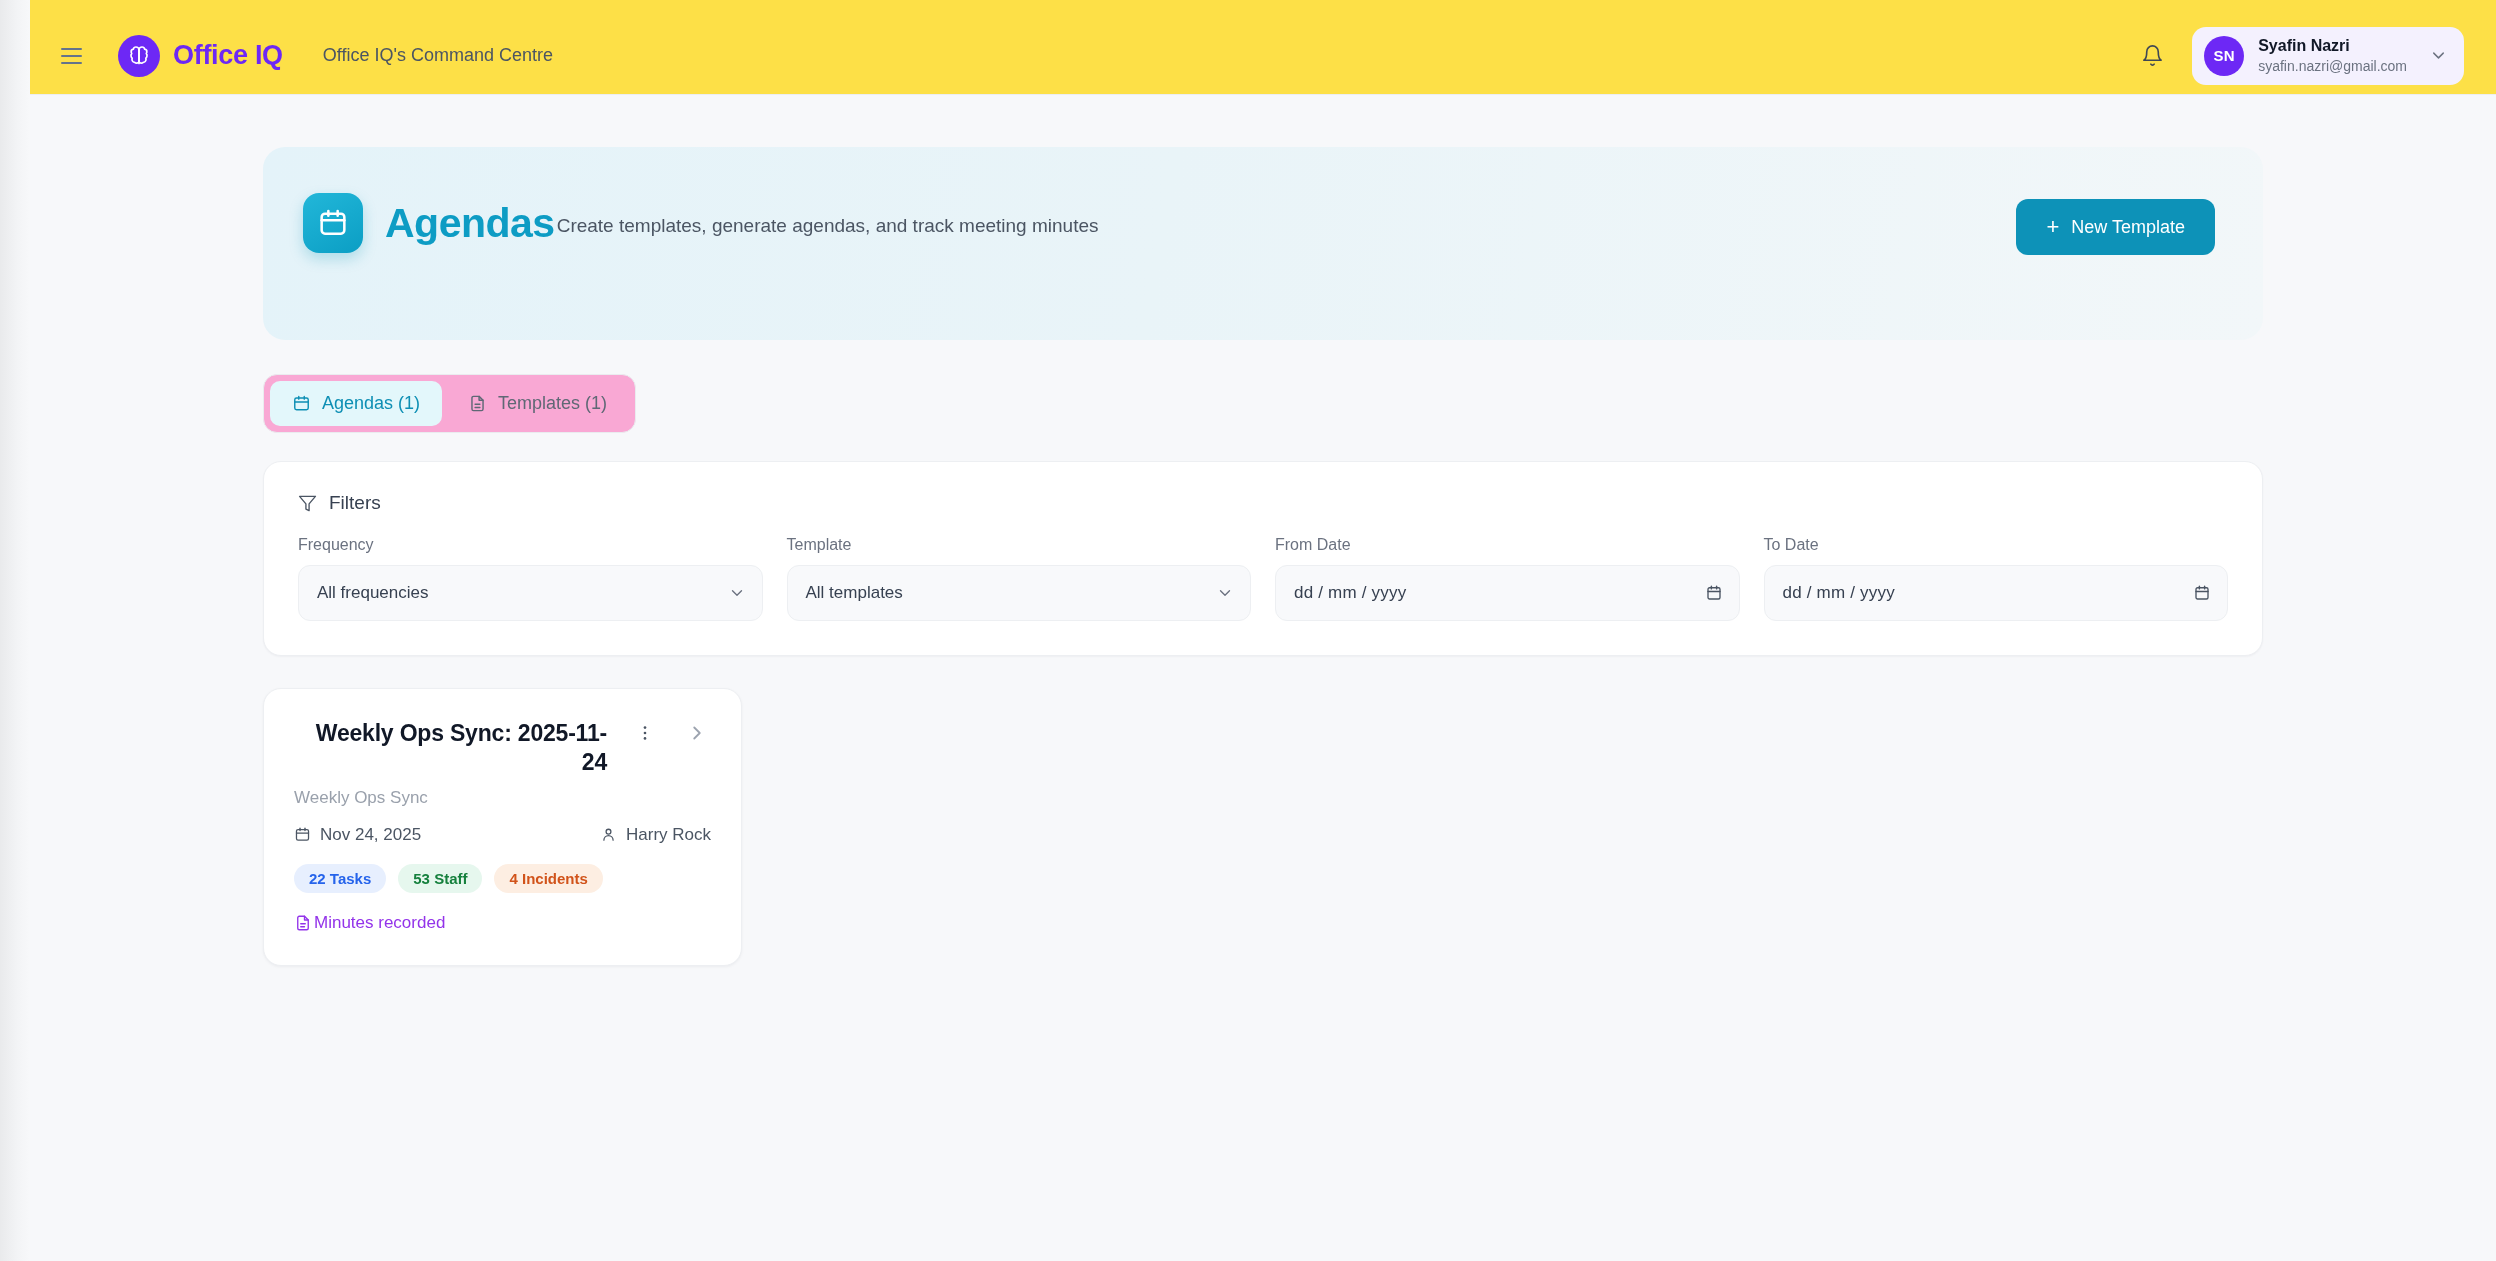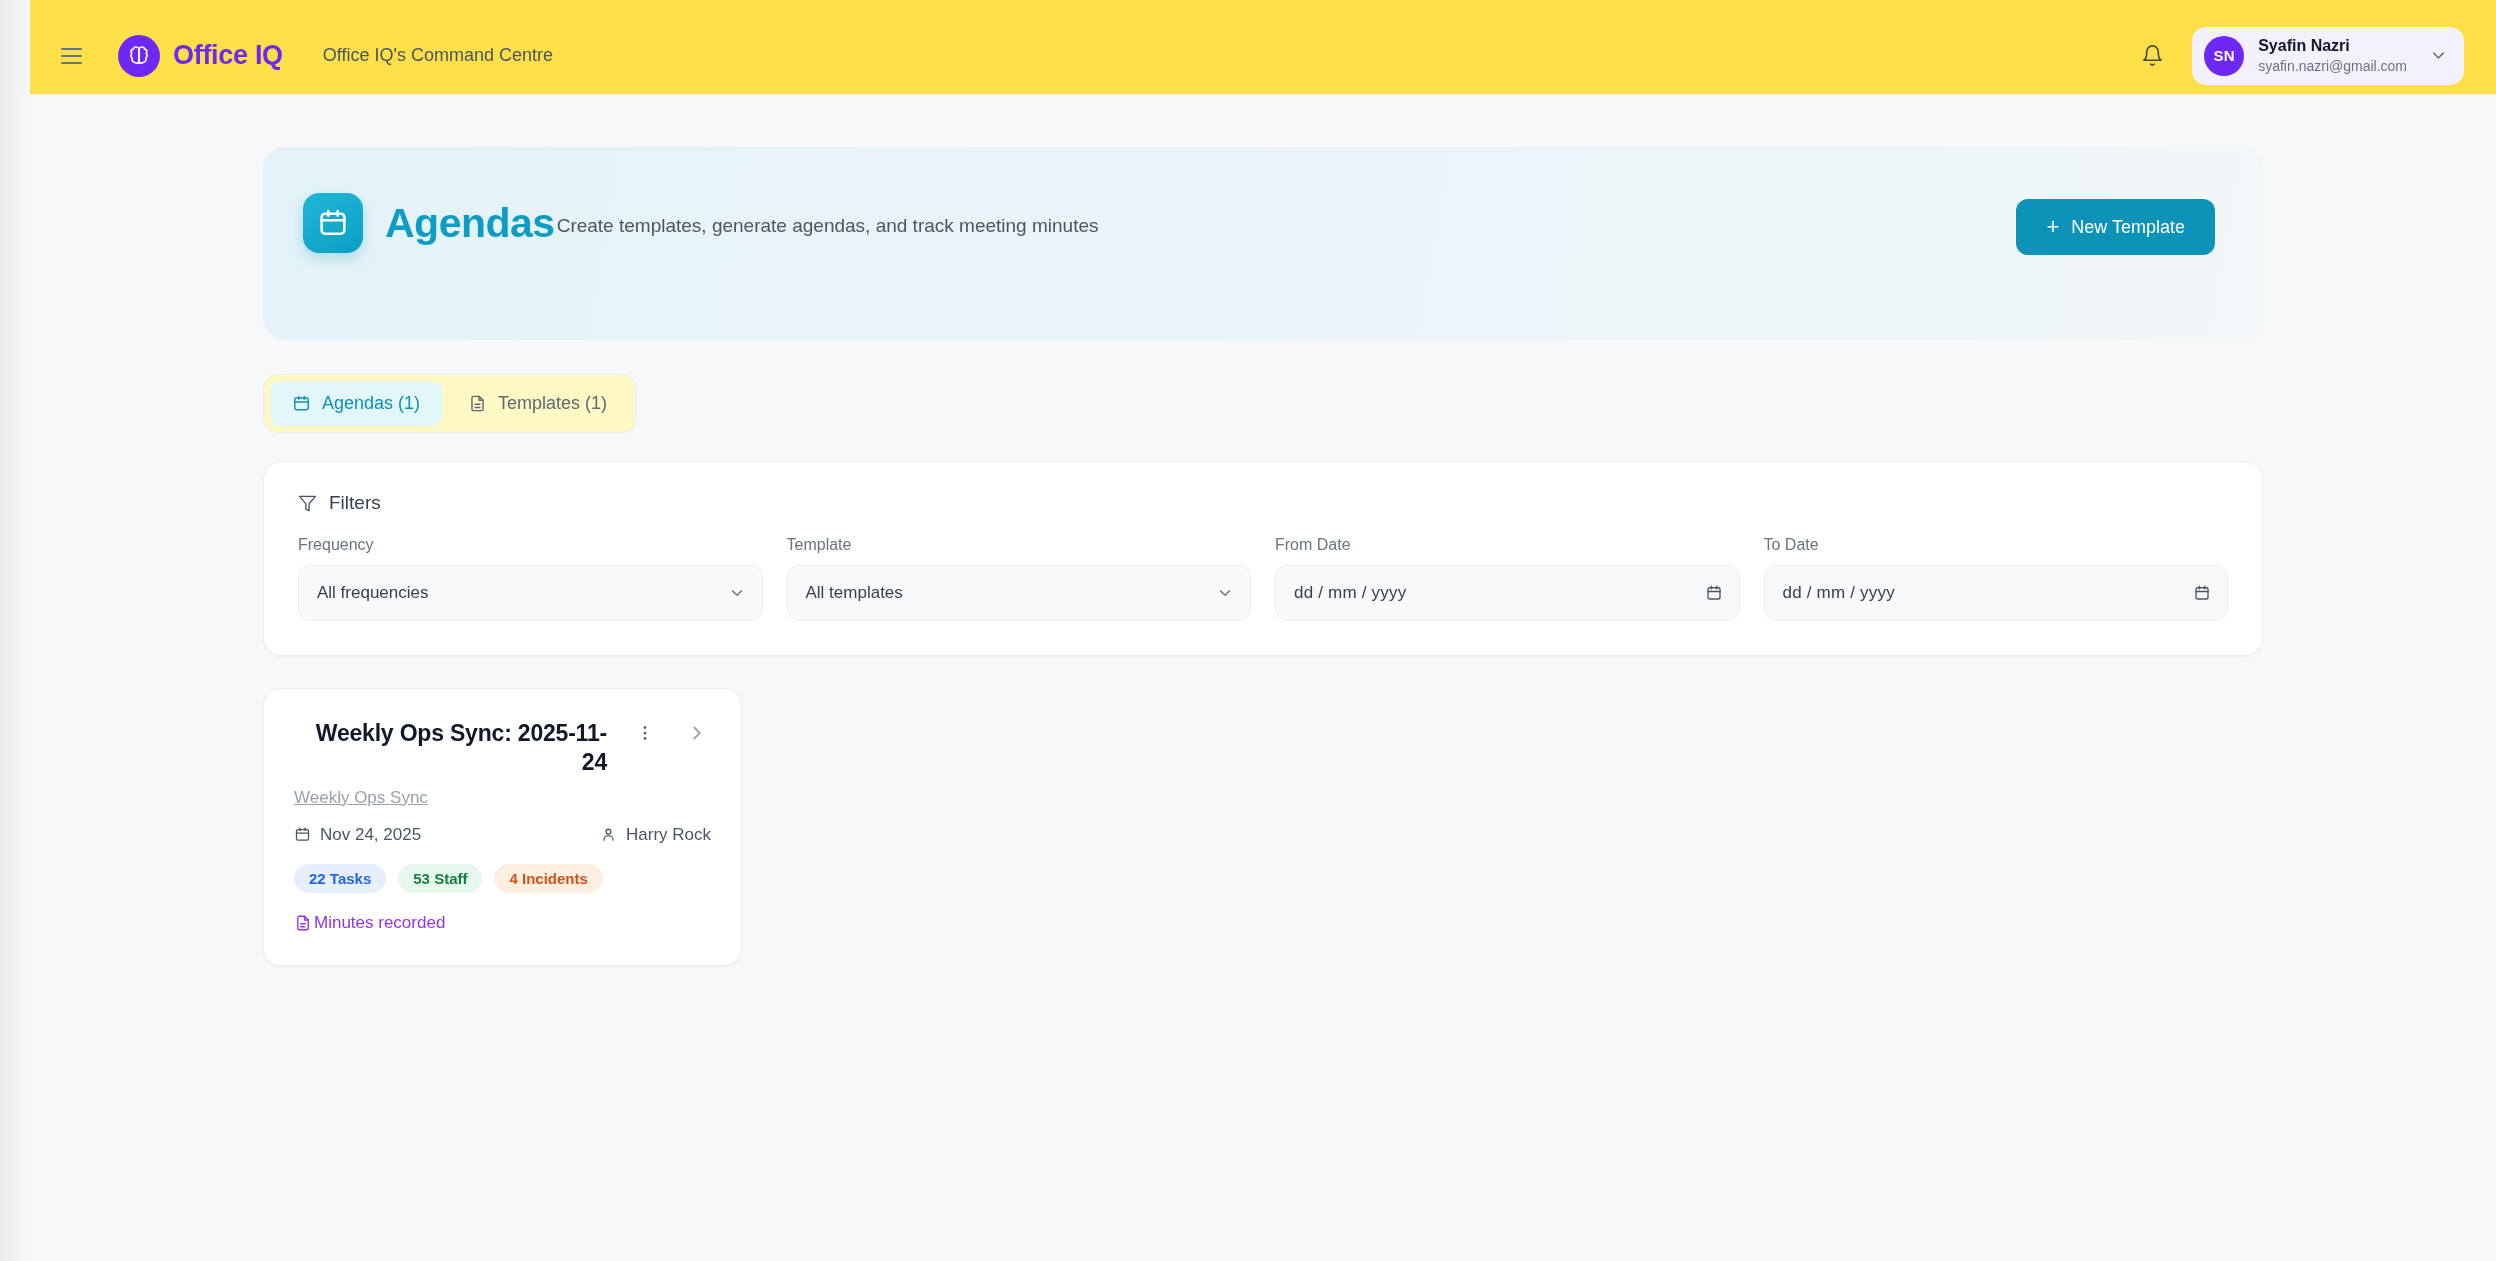"Agendas (1)" .tabs-wrap { background: #fef9c3 -> #f9a8d4 }
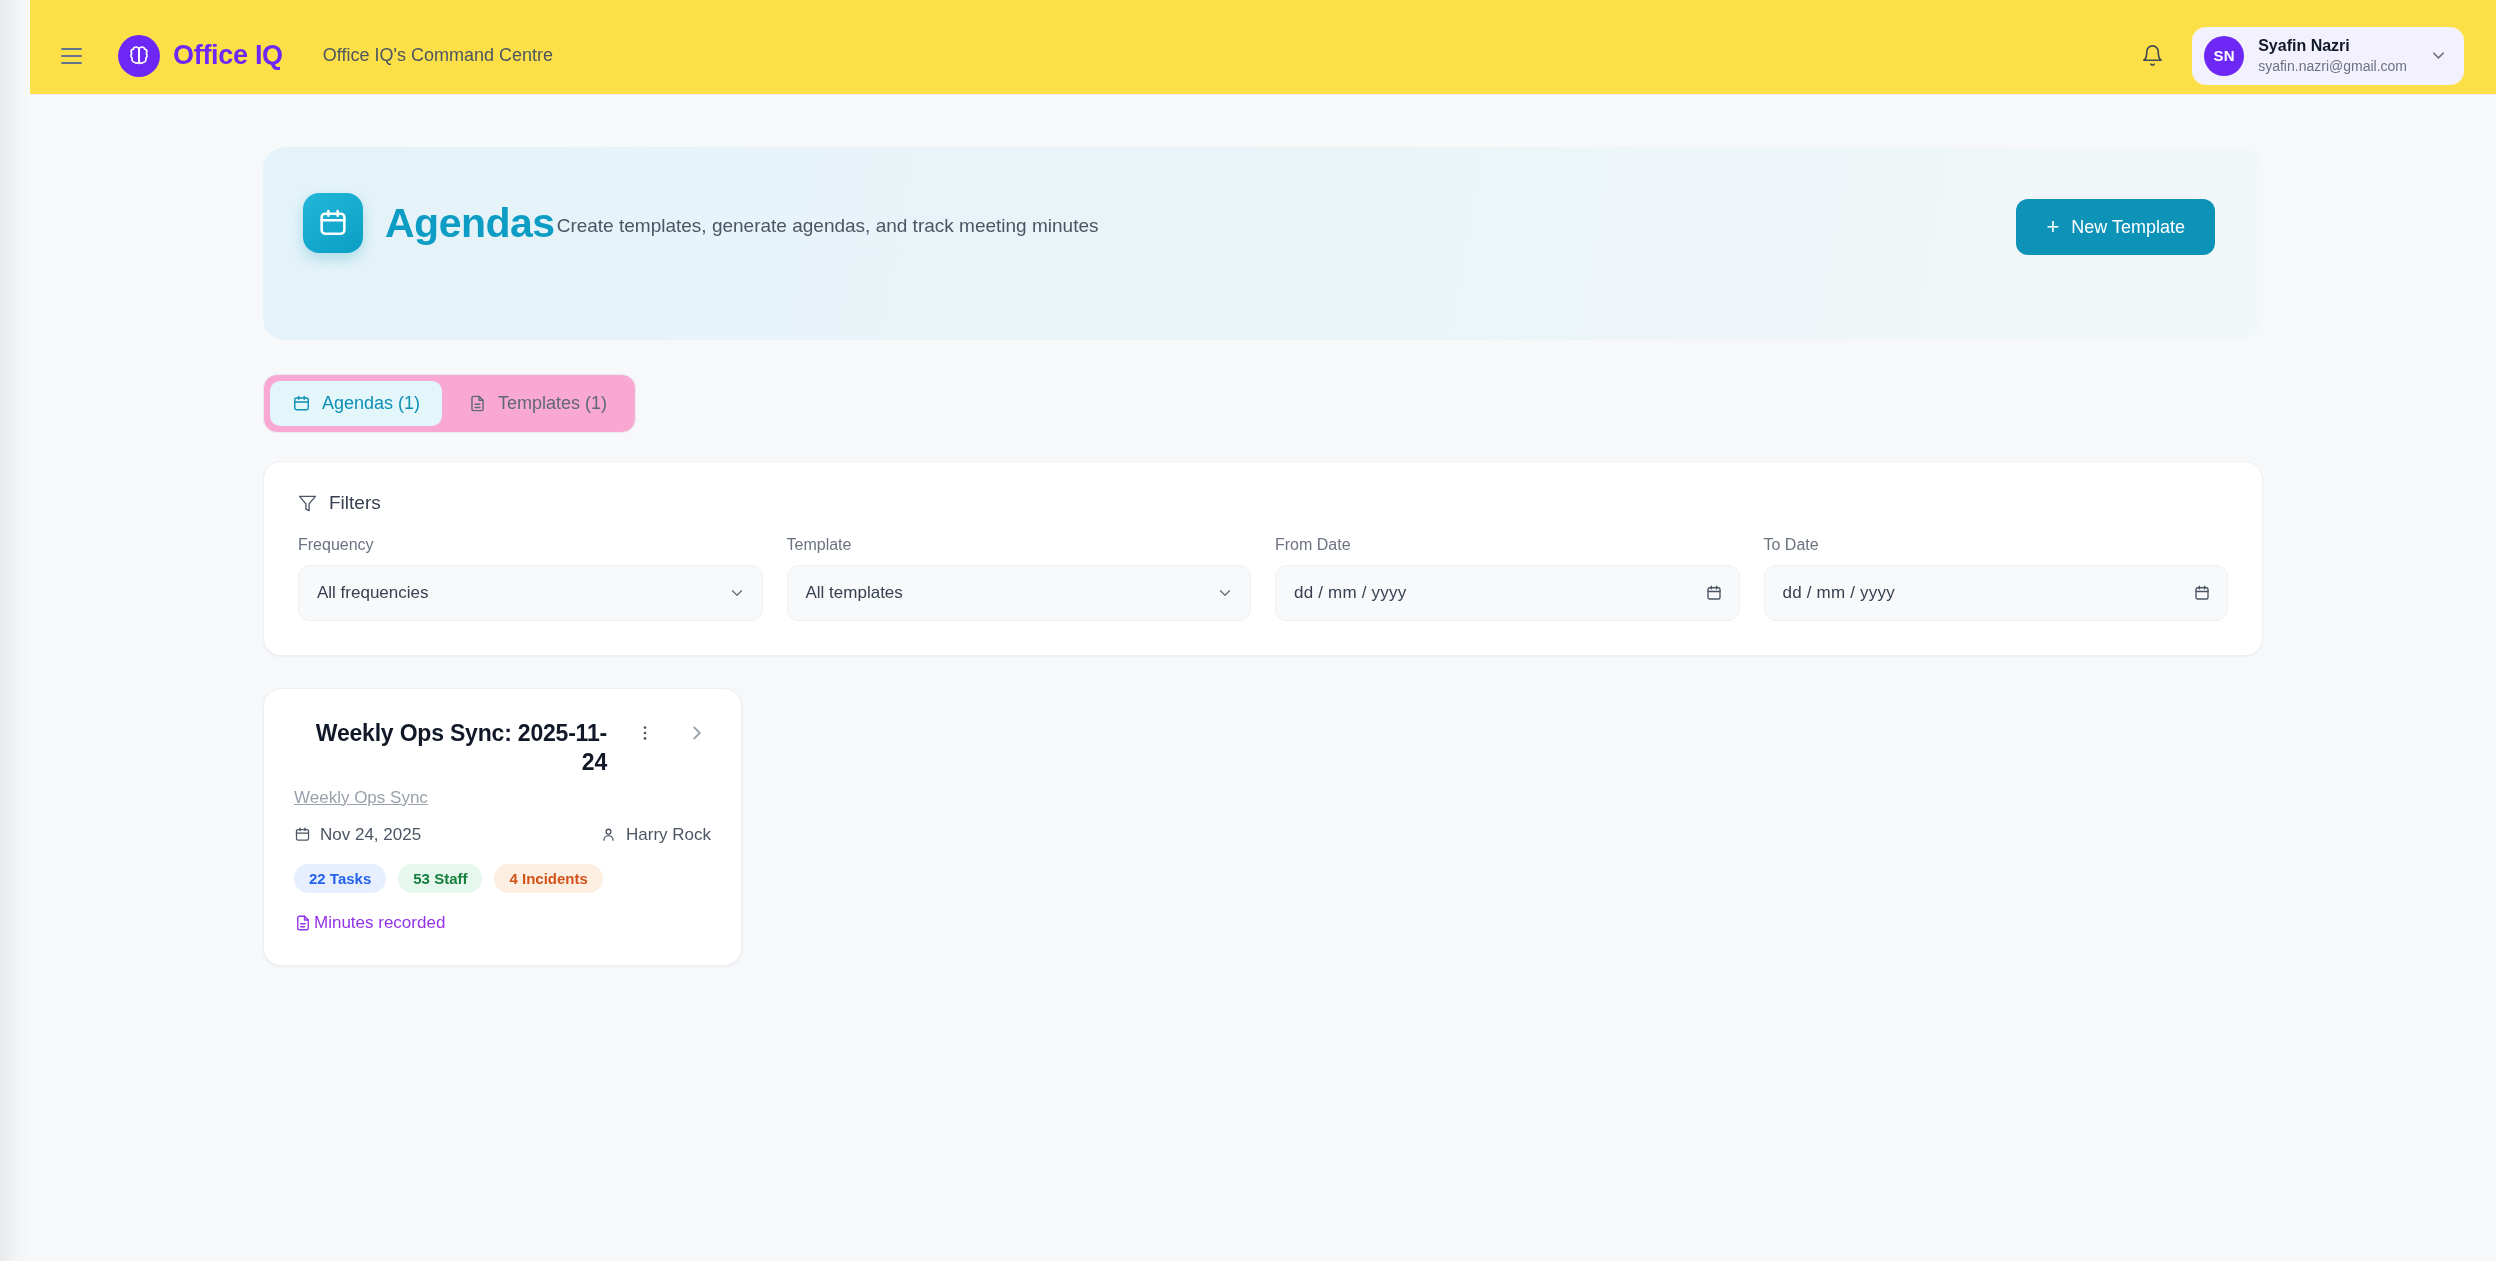"Weekly Ops Sync" .agenda-template { text-decoration: underline -> none }
